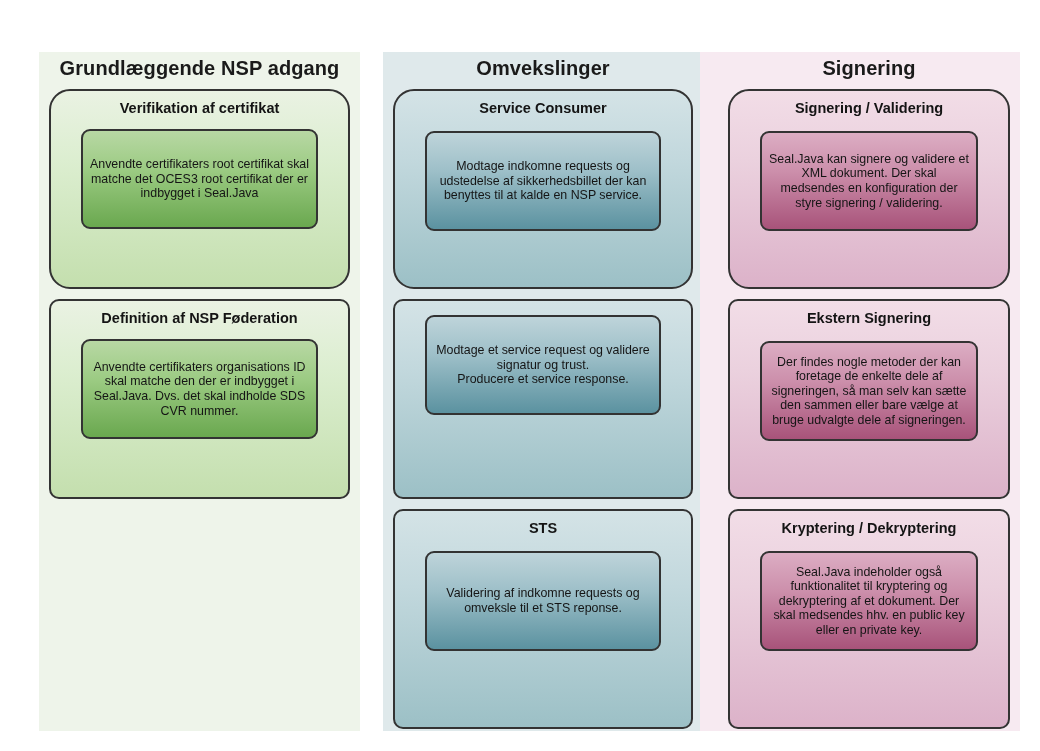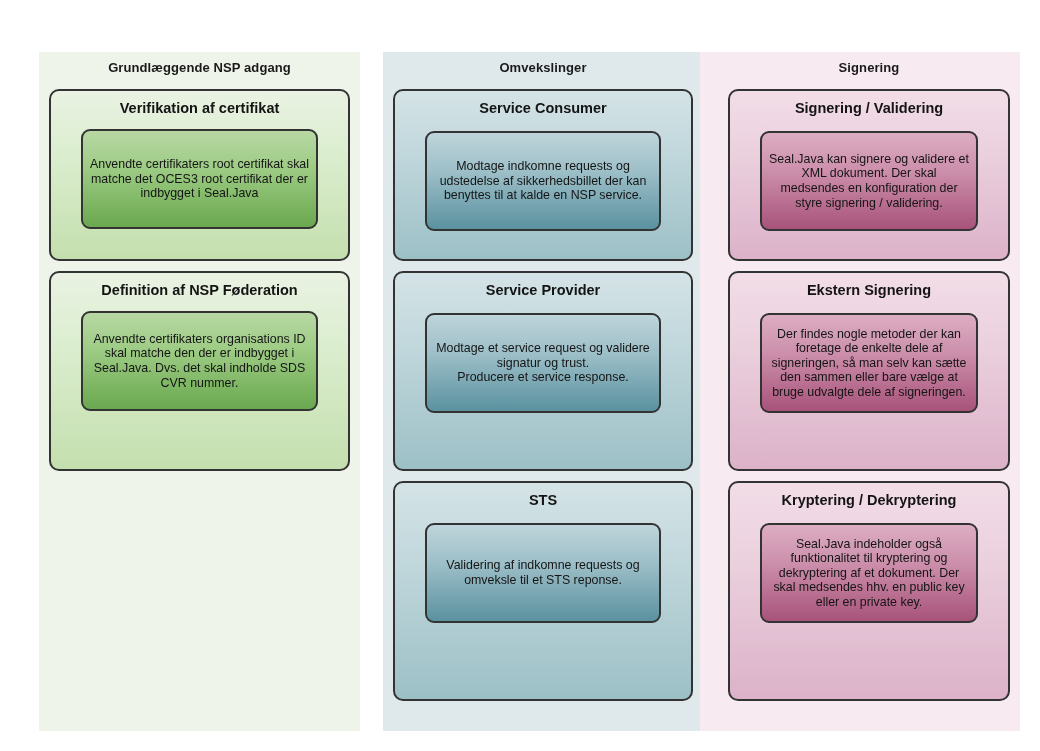"Grundlæggende NSP adgang" .column-title { font-size: 13px -> 20px }
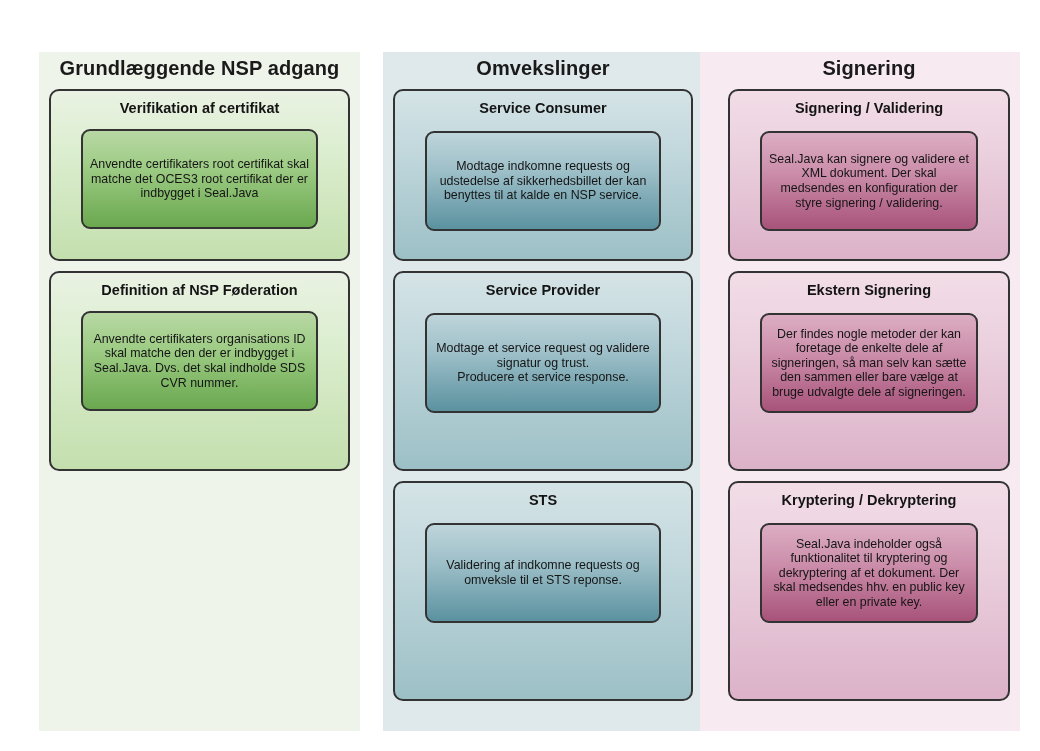"Verifikation af certifikat" .card.h-tall { border-radius: none -> 21px; height: 172px -> 200px }
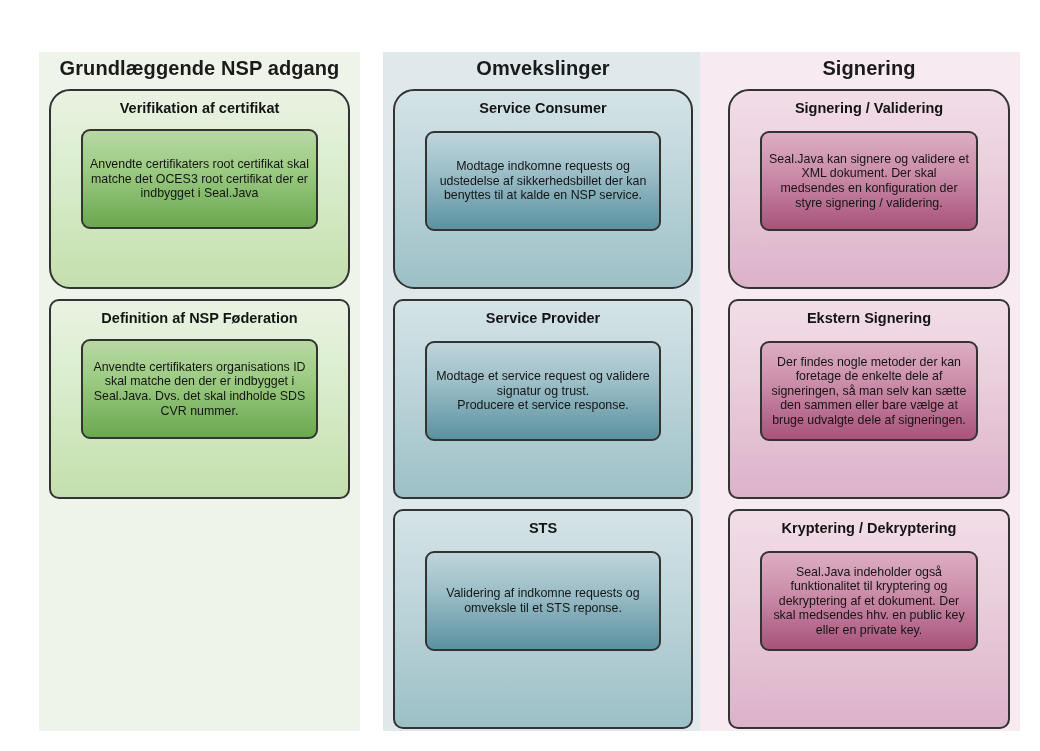"Service Provider" div.card-title { html: <div>Service Provider</div> -> none }
